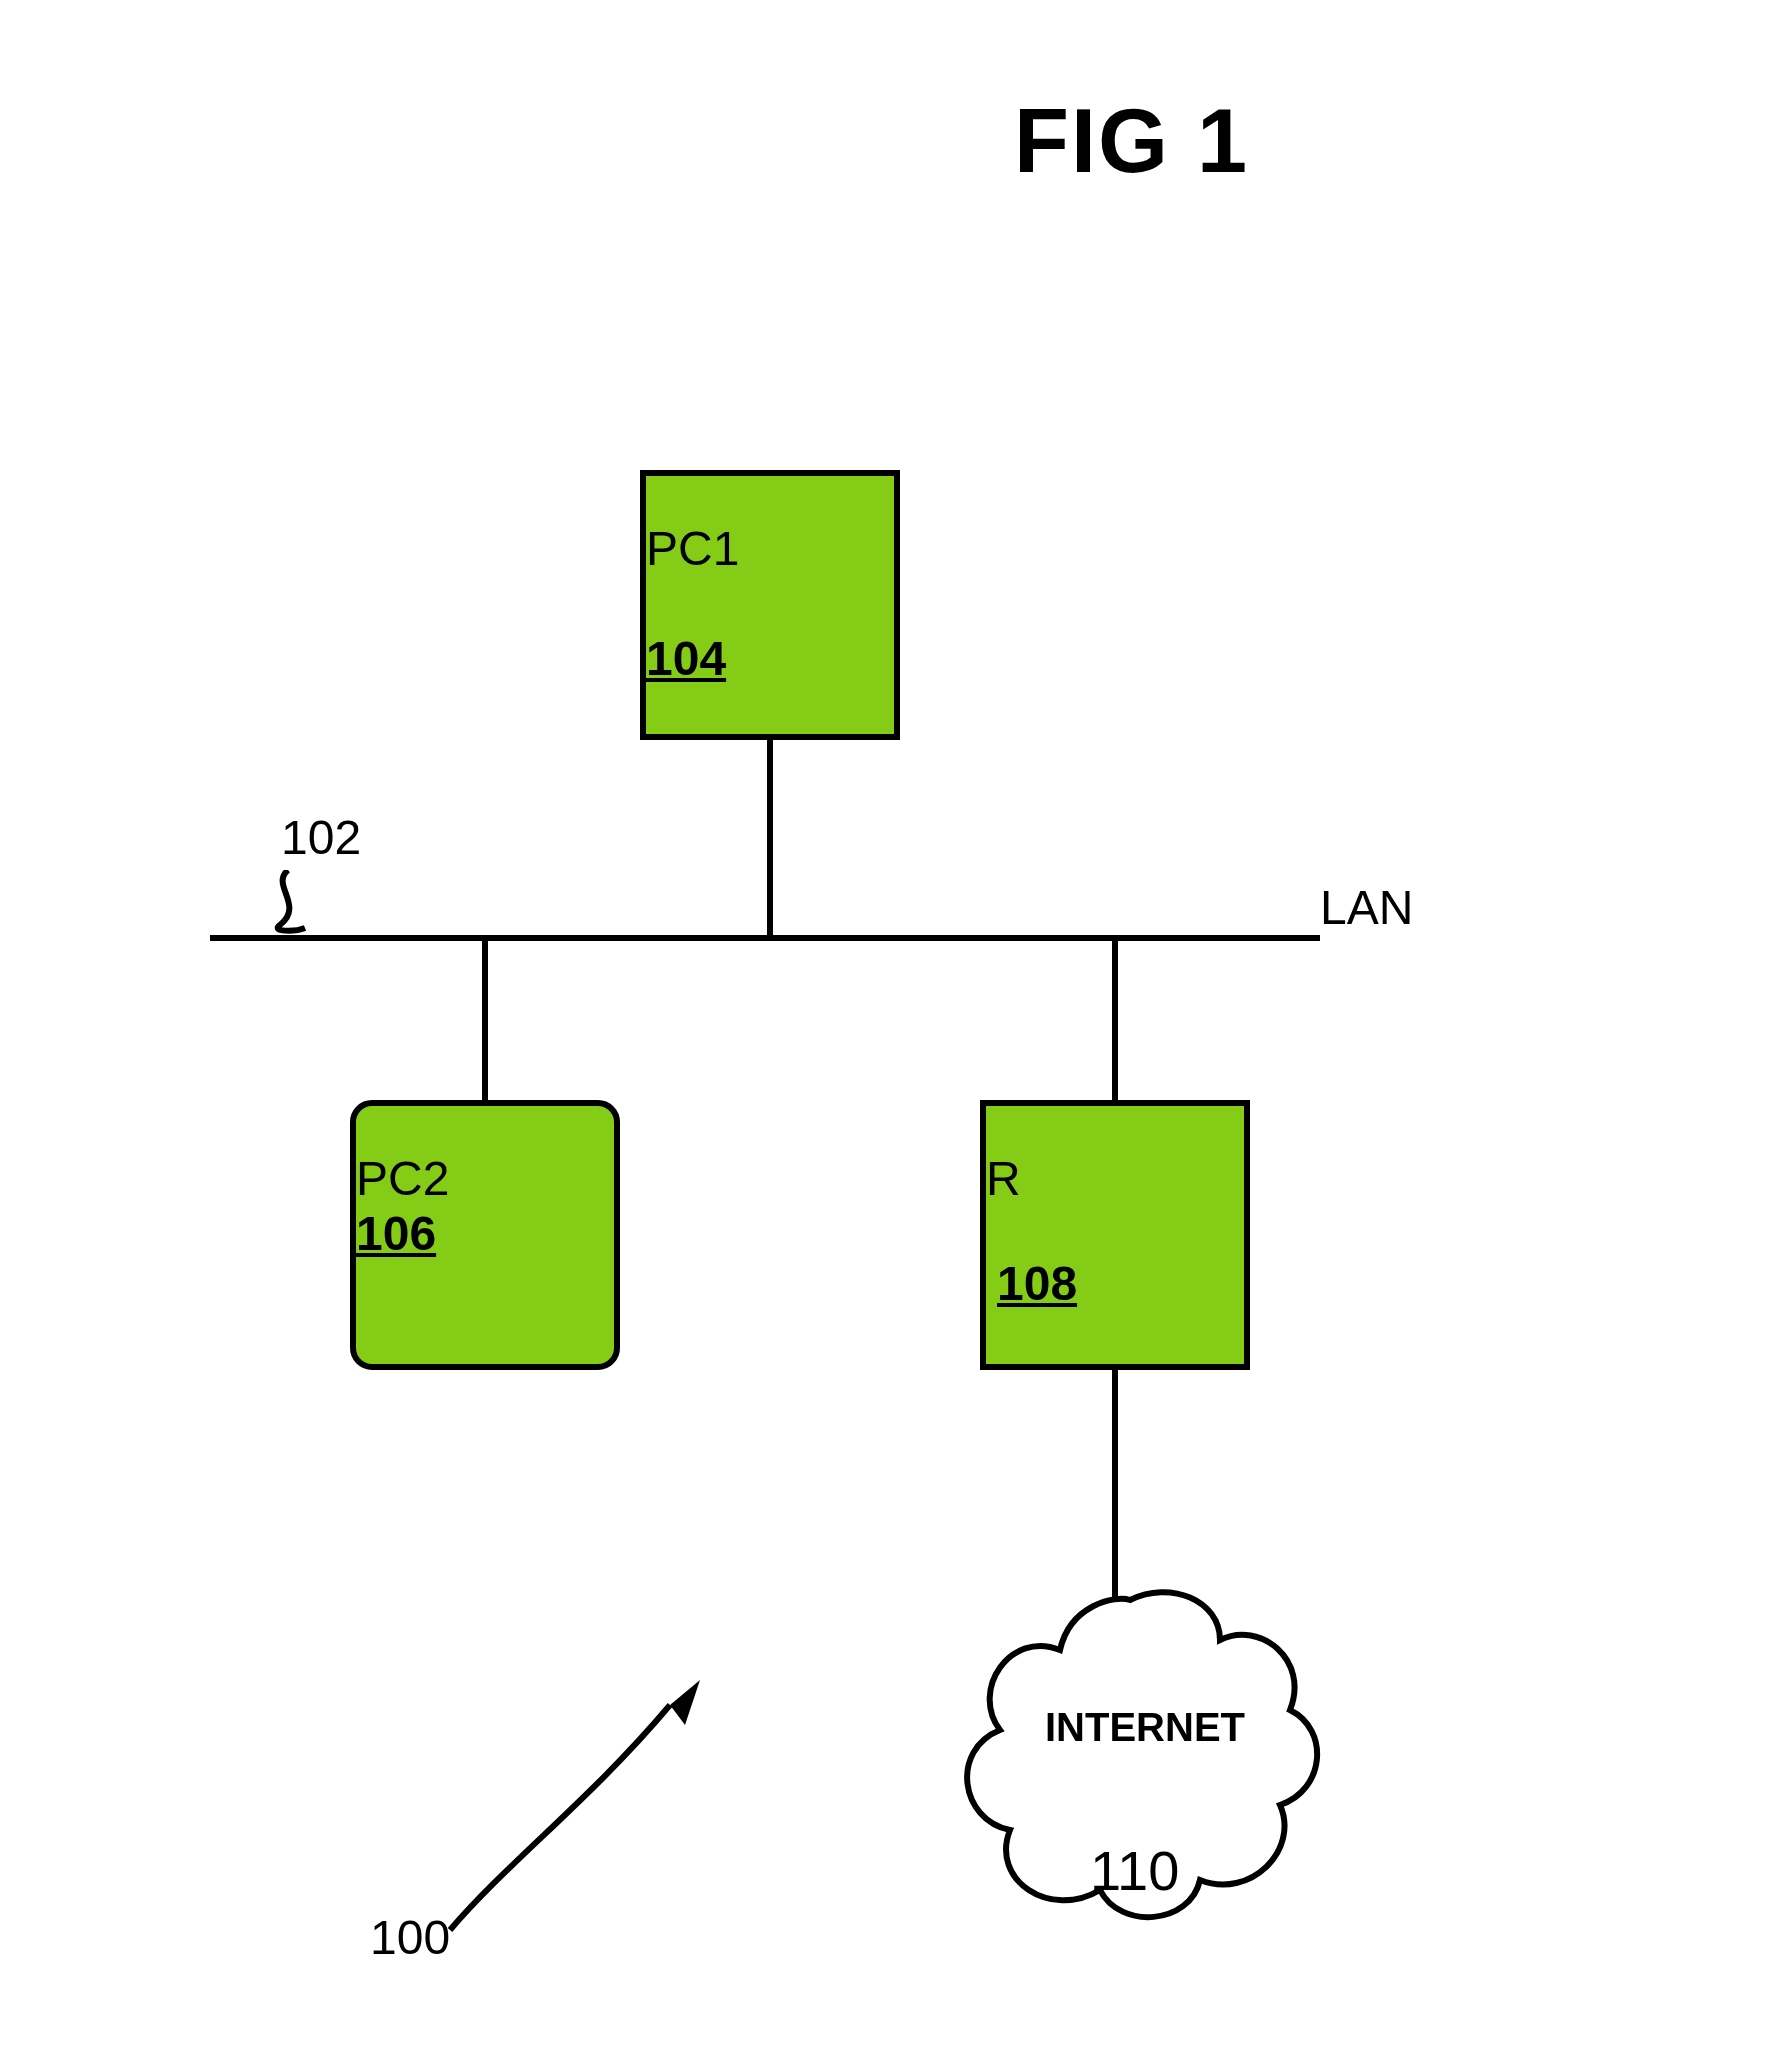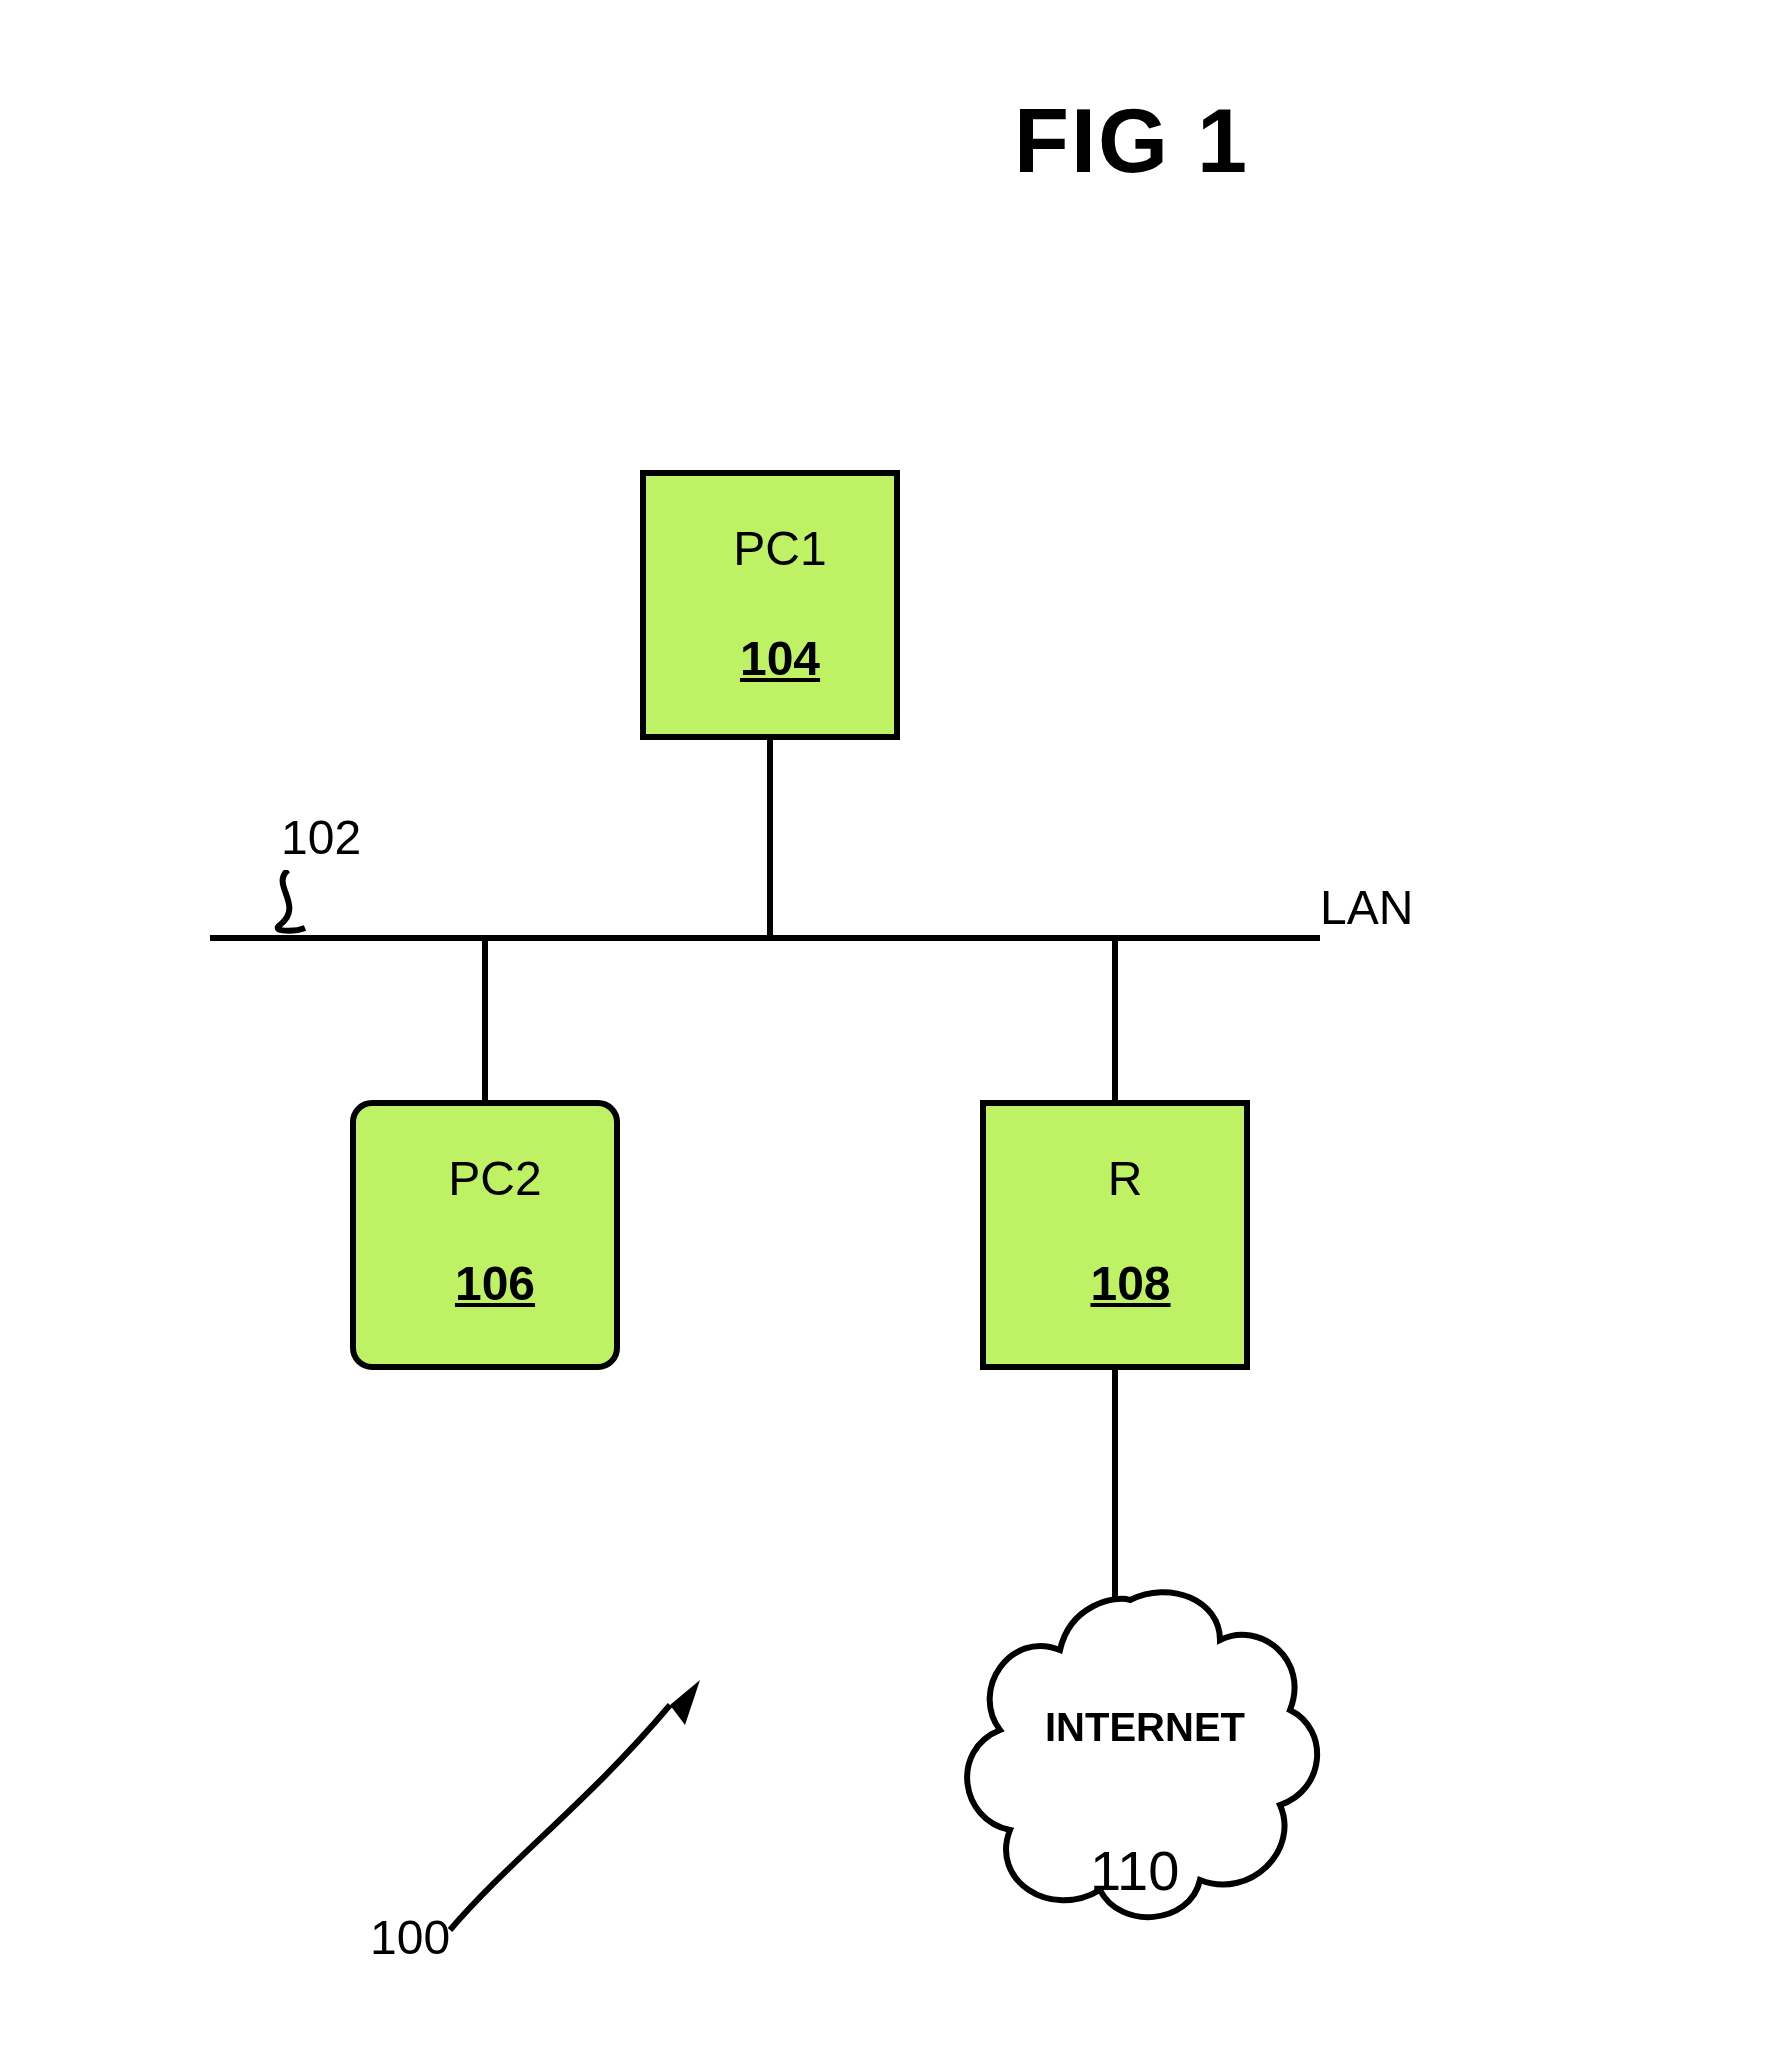"PC1" .box { background: #bef264 -> #84cc16; padding-left: 20px -> none; text-align: center -> left }
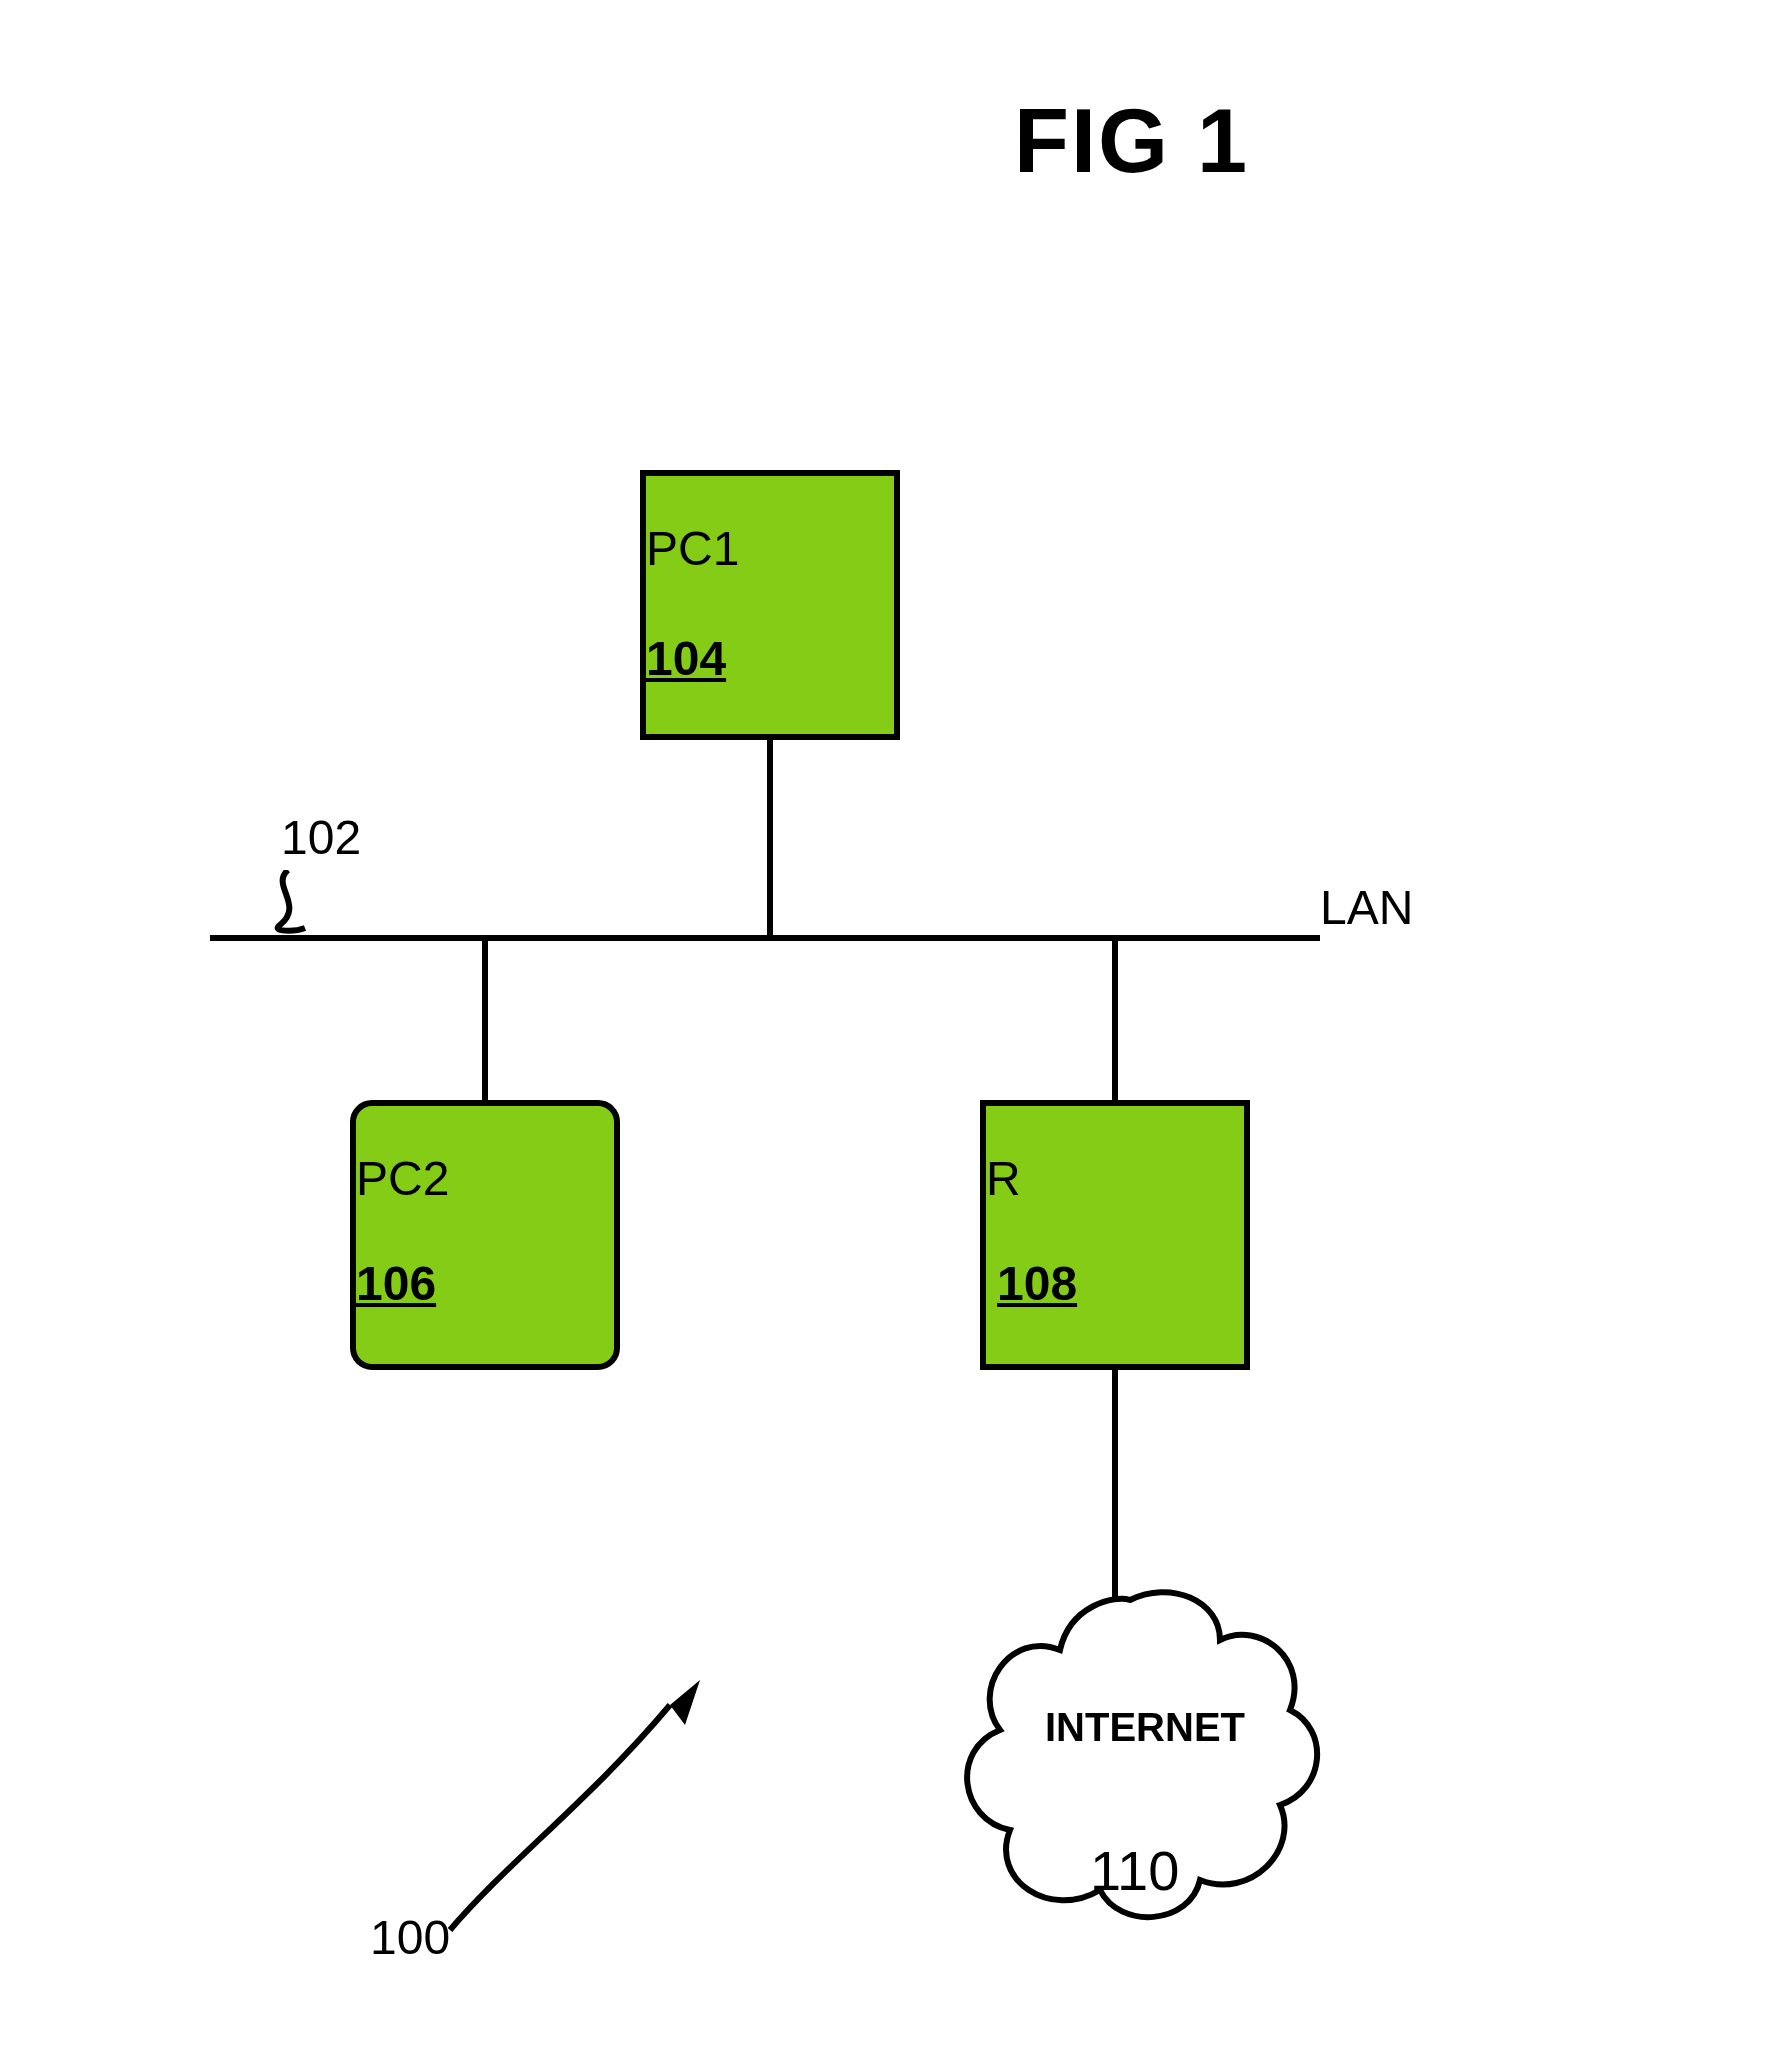"106" .pc2-box .ref { margin-top: 50px -> none }
